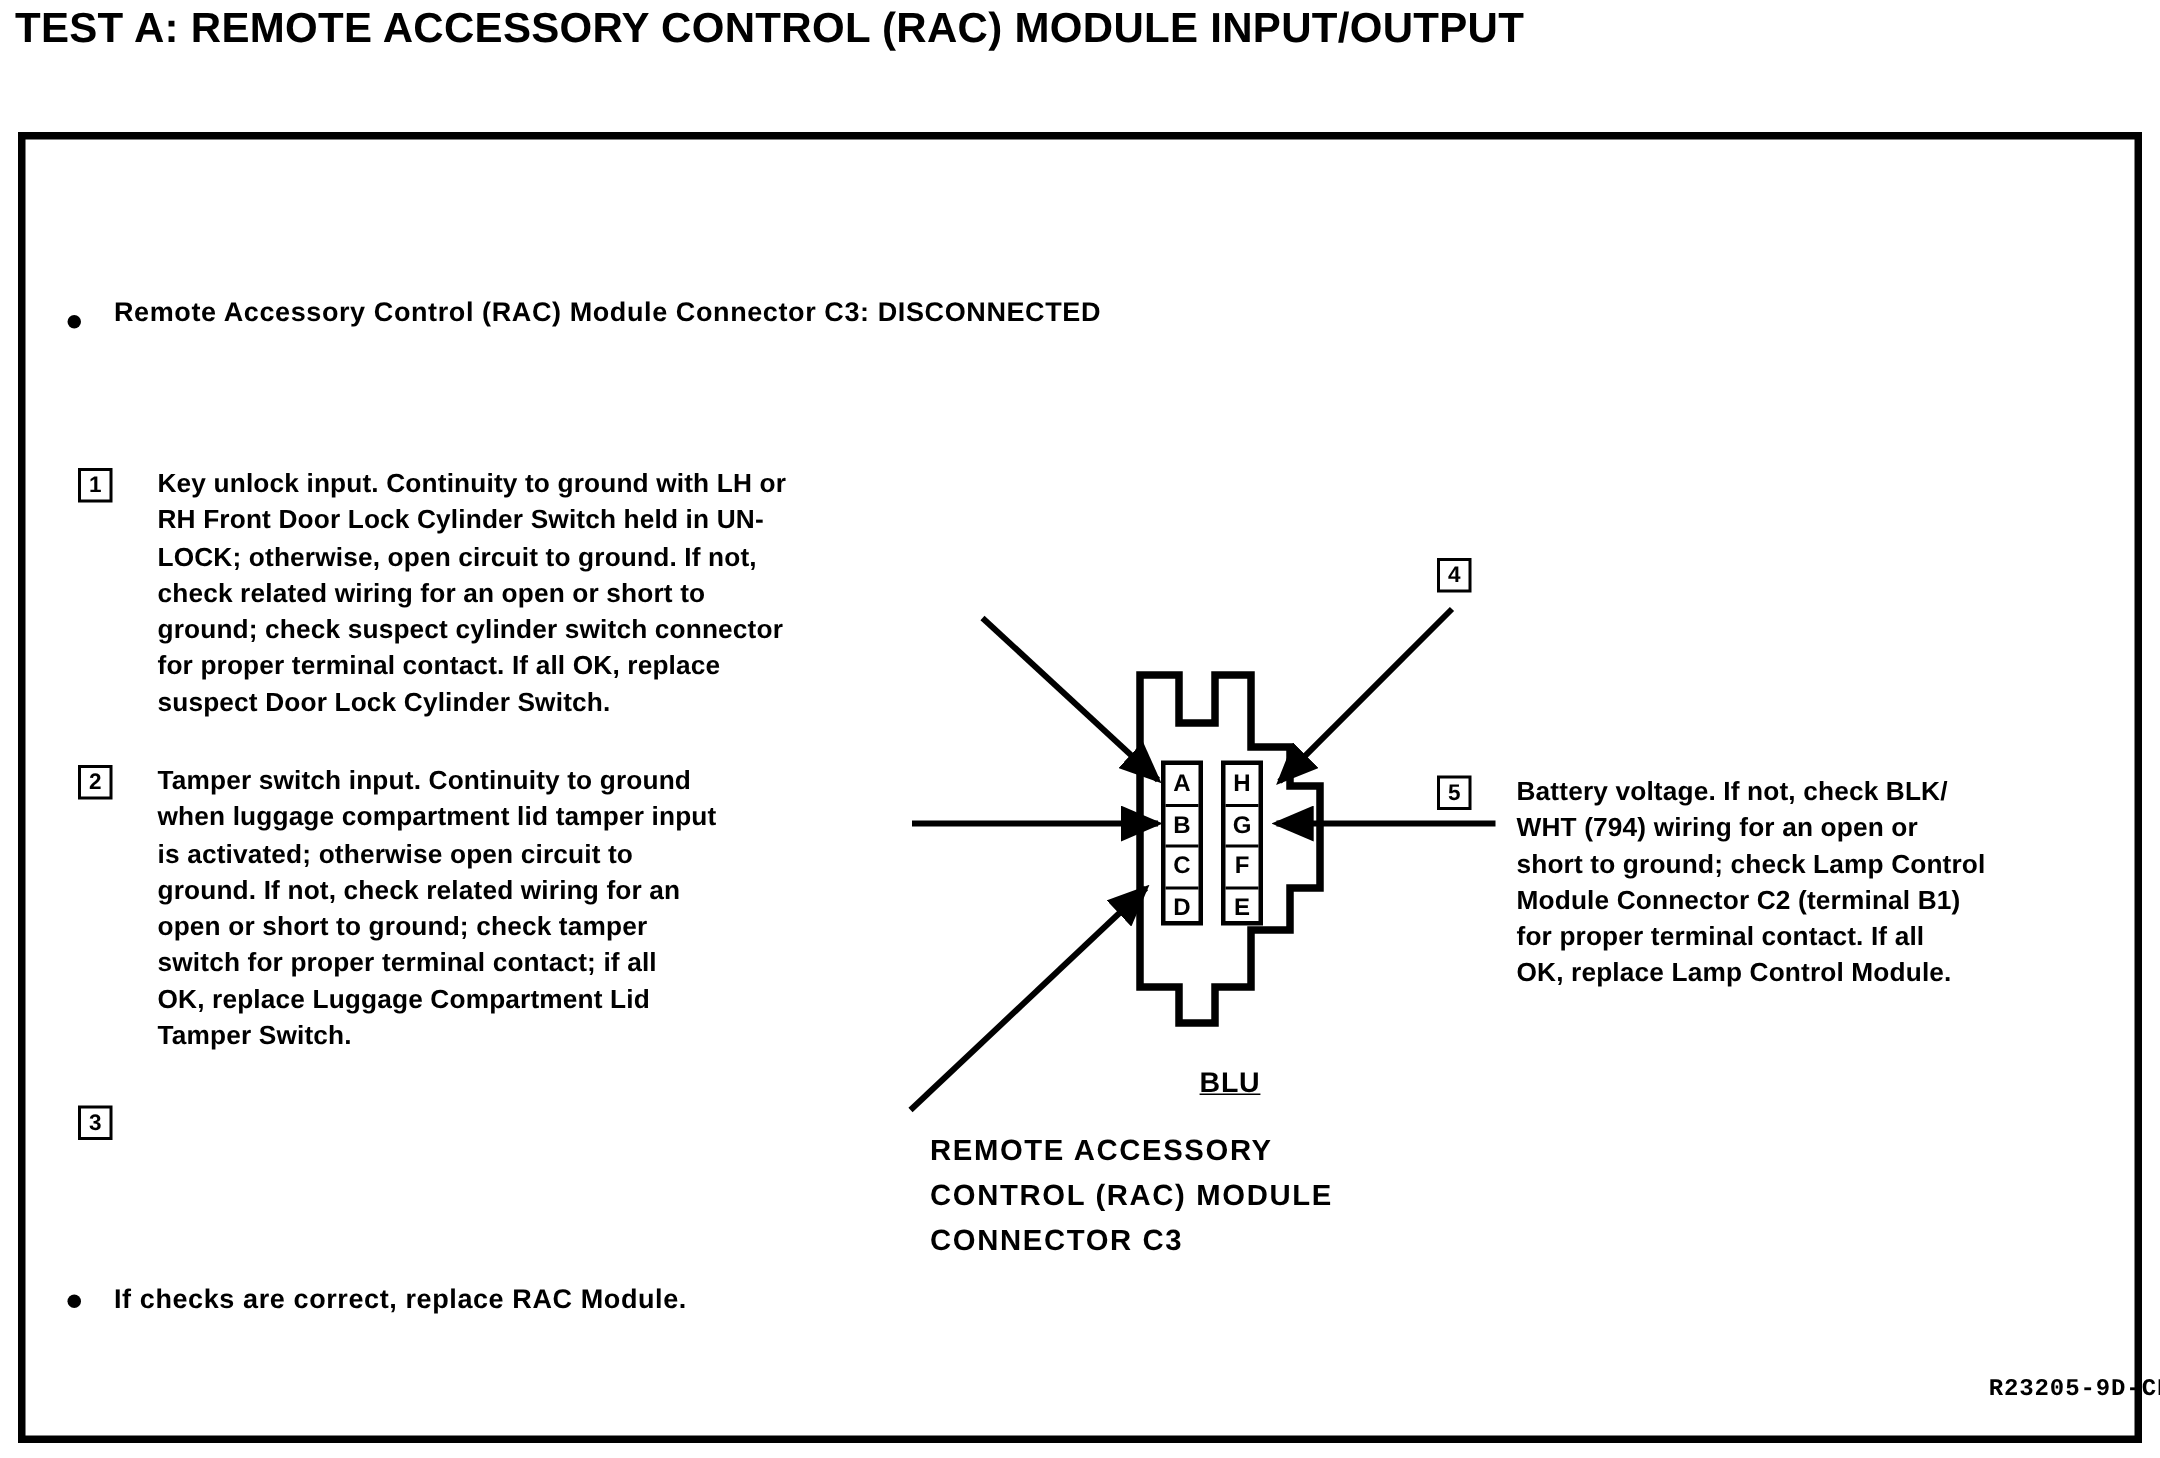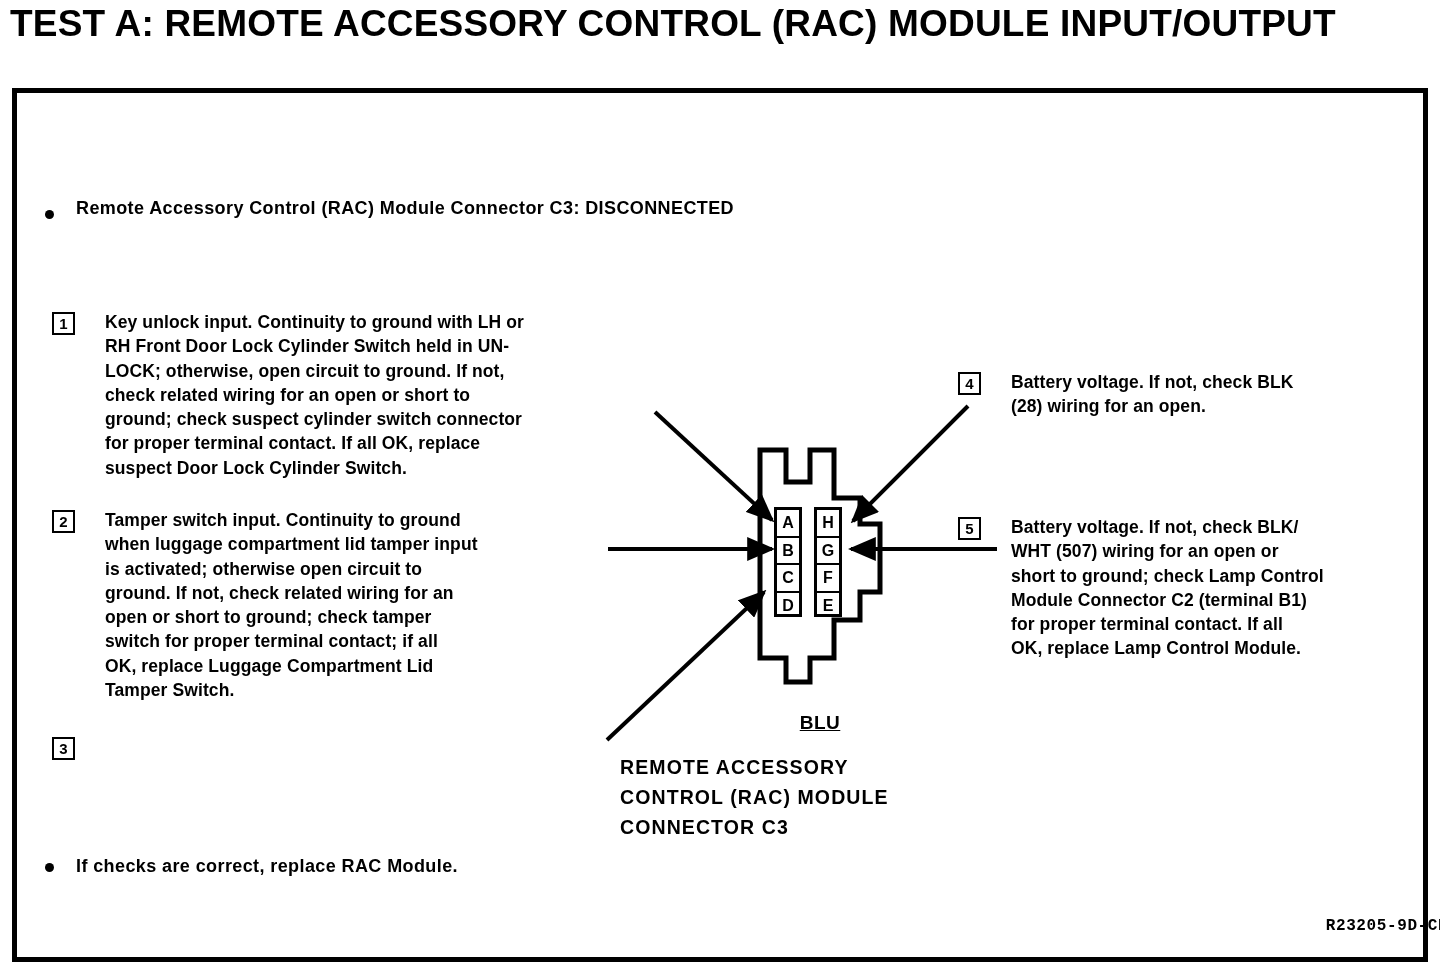"TEST A: REMOTE ACCESSORY CONTROL" #page-title { font-size: 37px -> 28px }
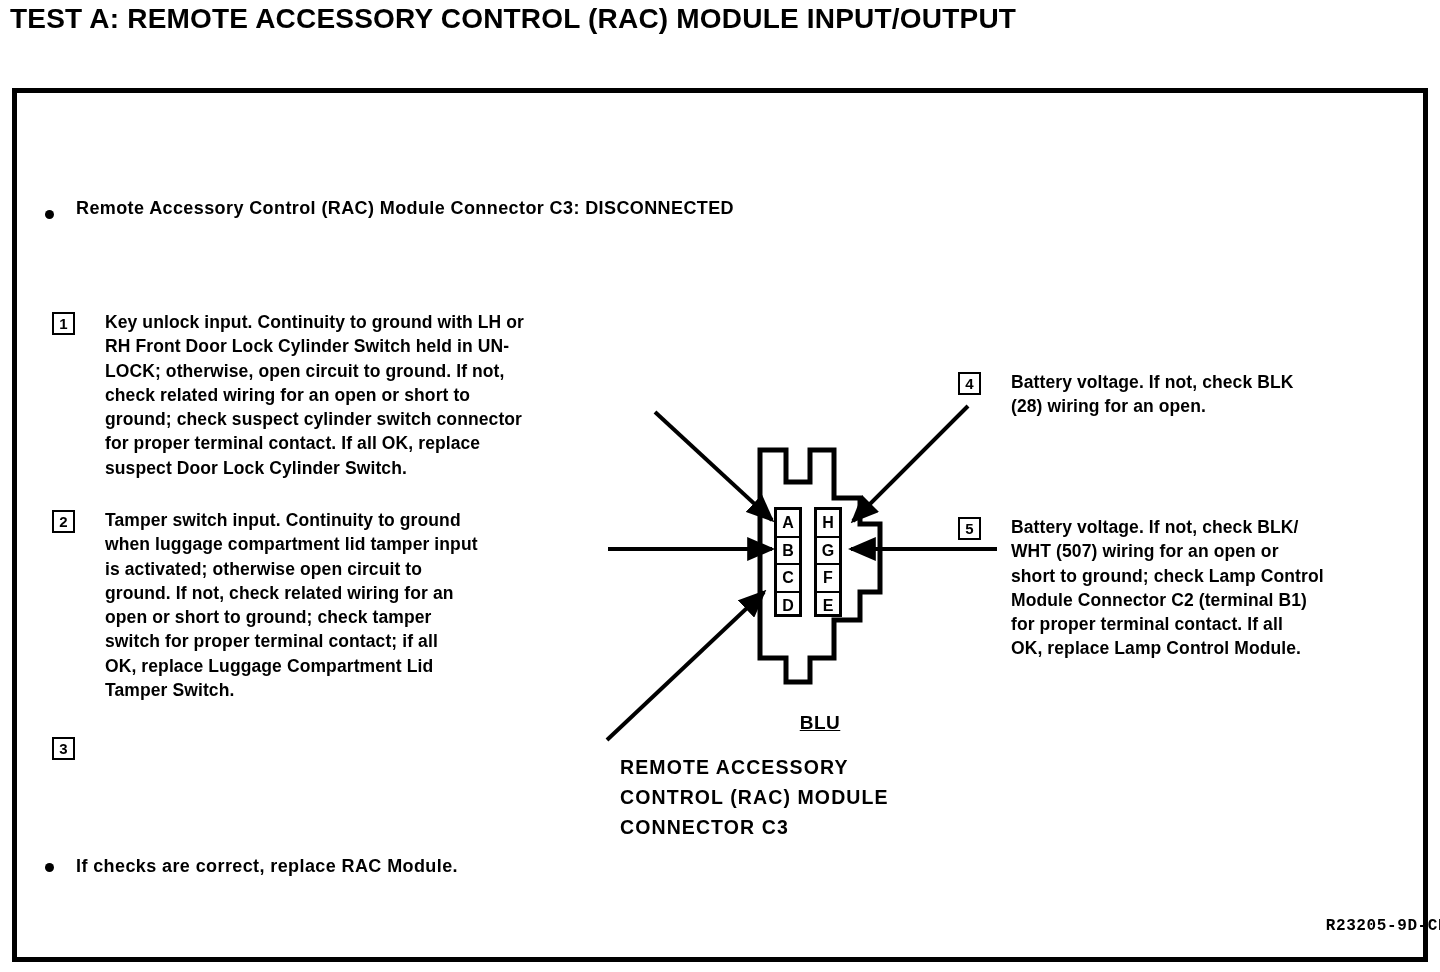"Battery voltage. If not, check BLK" div.callout-text { html: <div>Battery voltage. If not, check BLK (28) wiring for an open.</div> -> none }
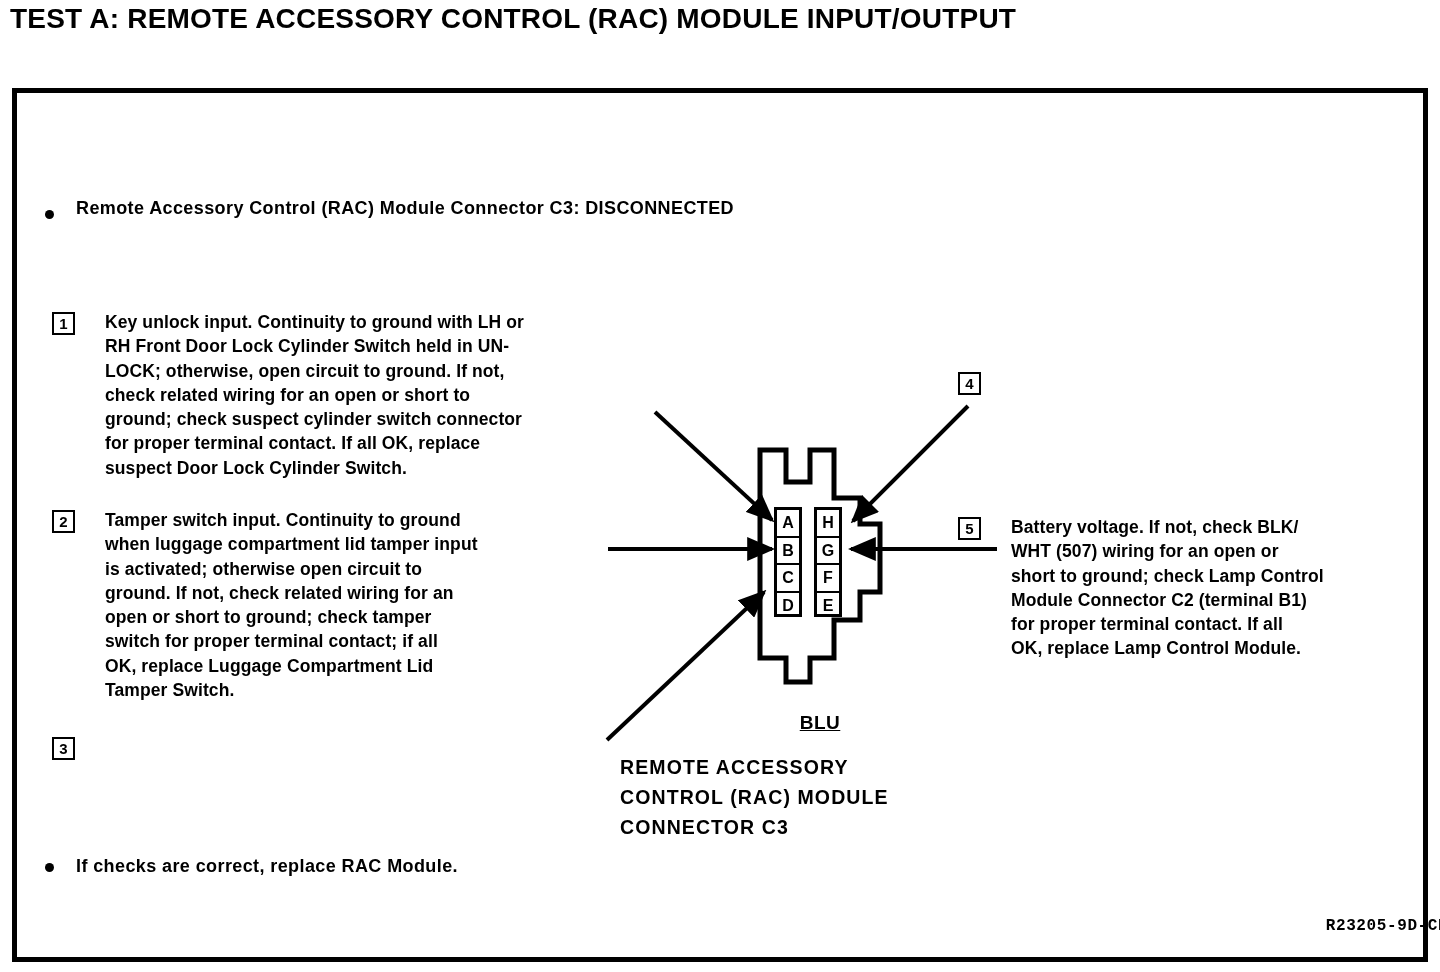"Battery voltage. If not, check" div.callout-text { text: 507 -> 794 }
